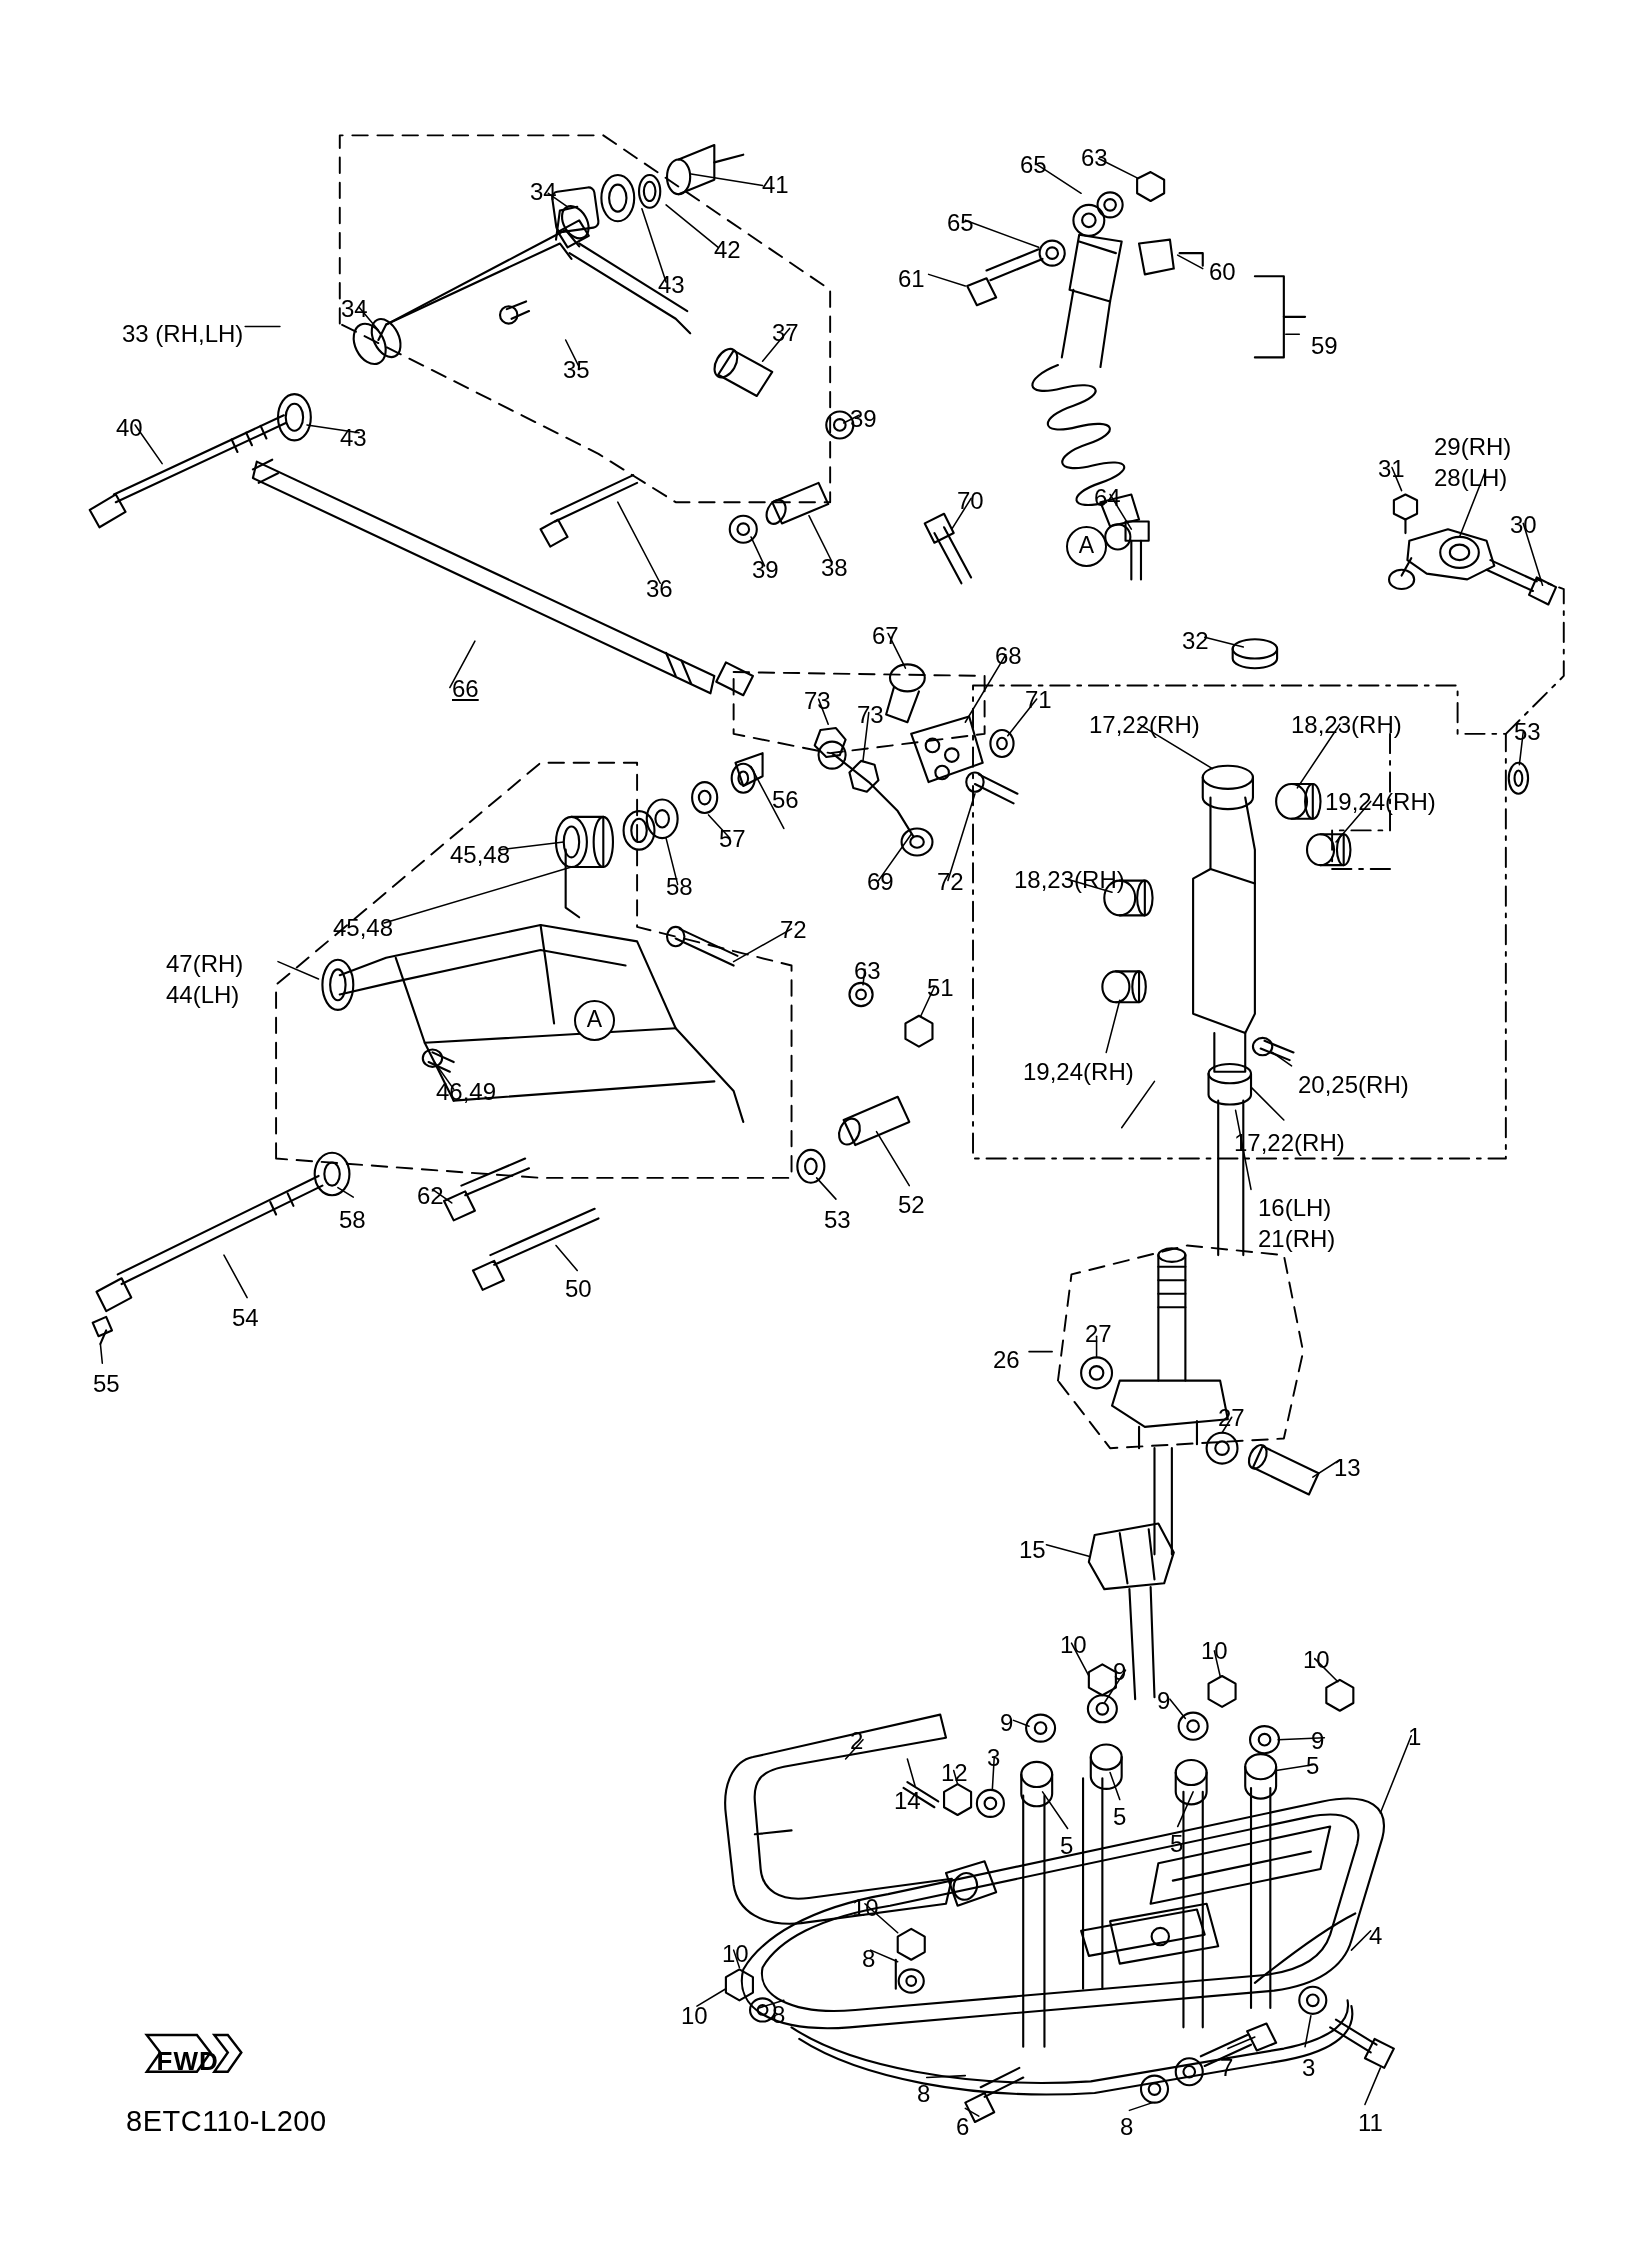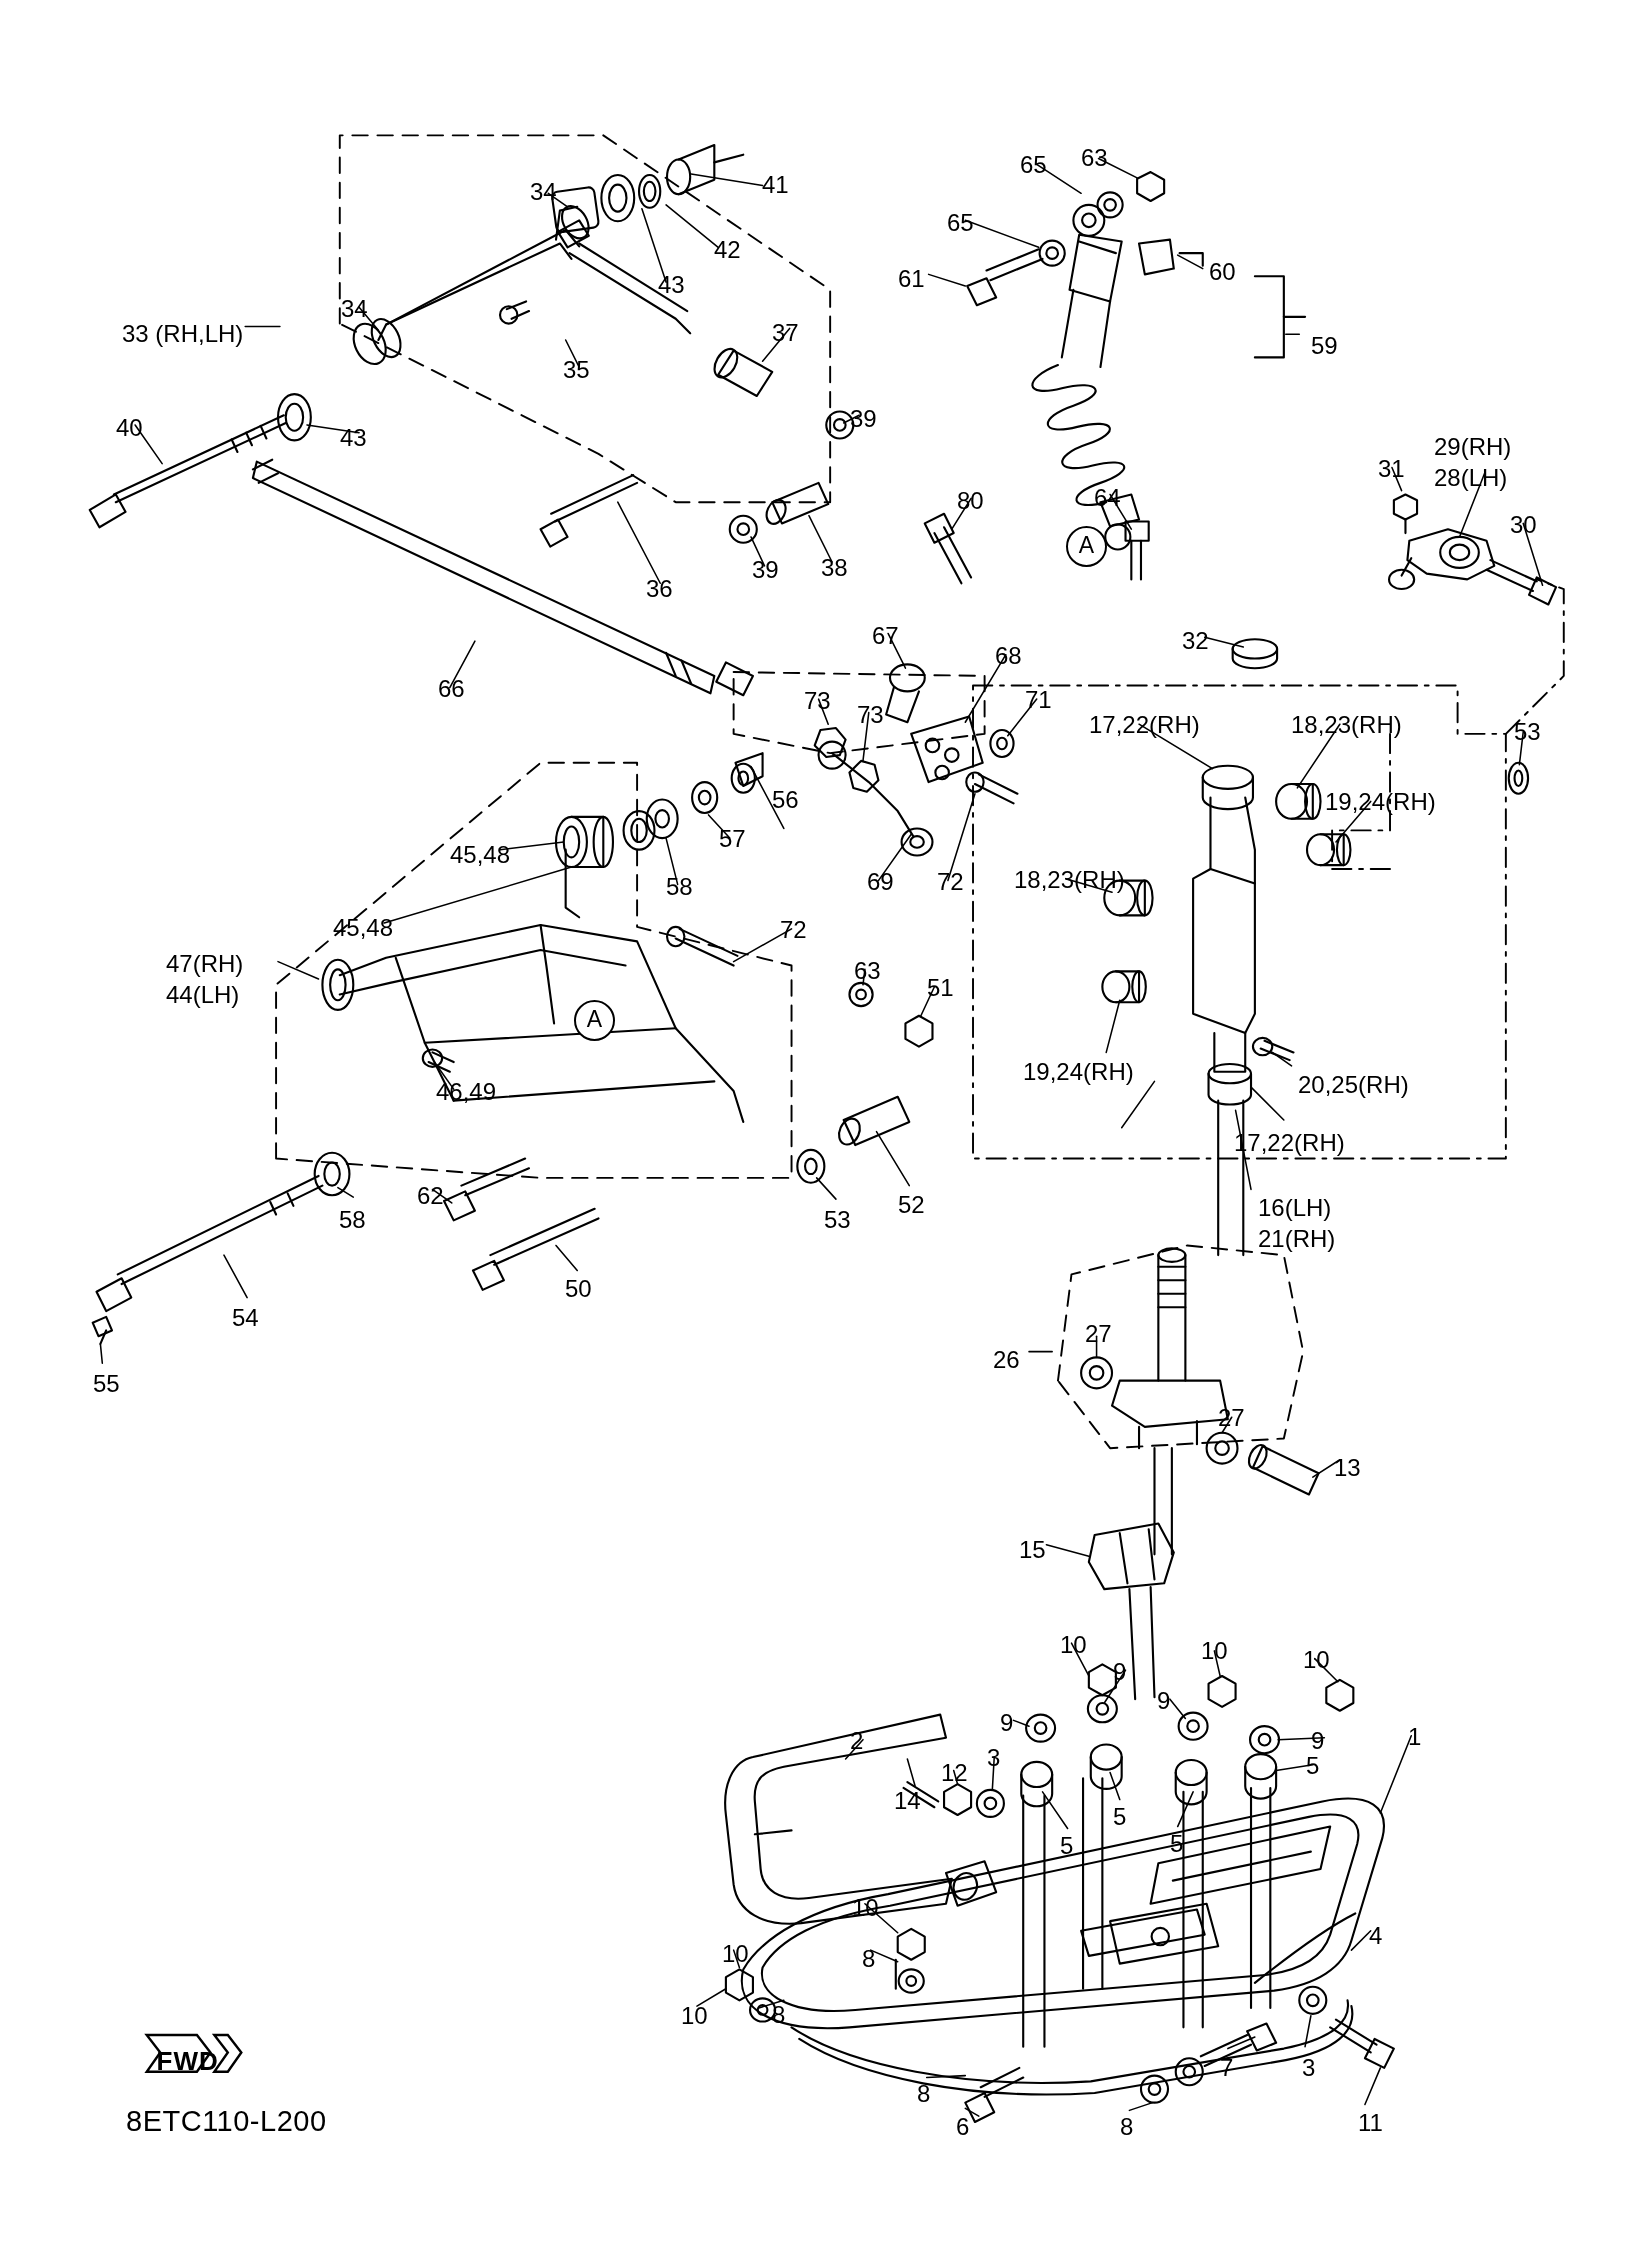"80" div.lbl { text: 80 -> 70 }
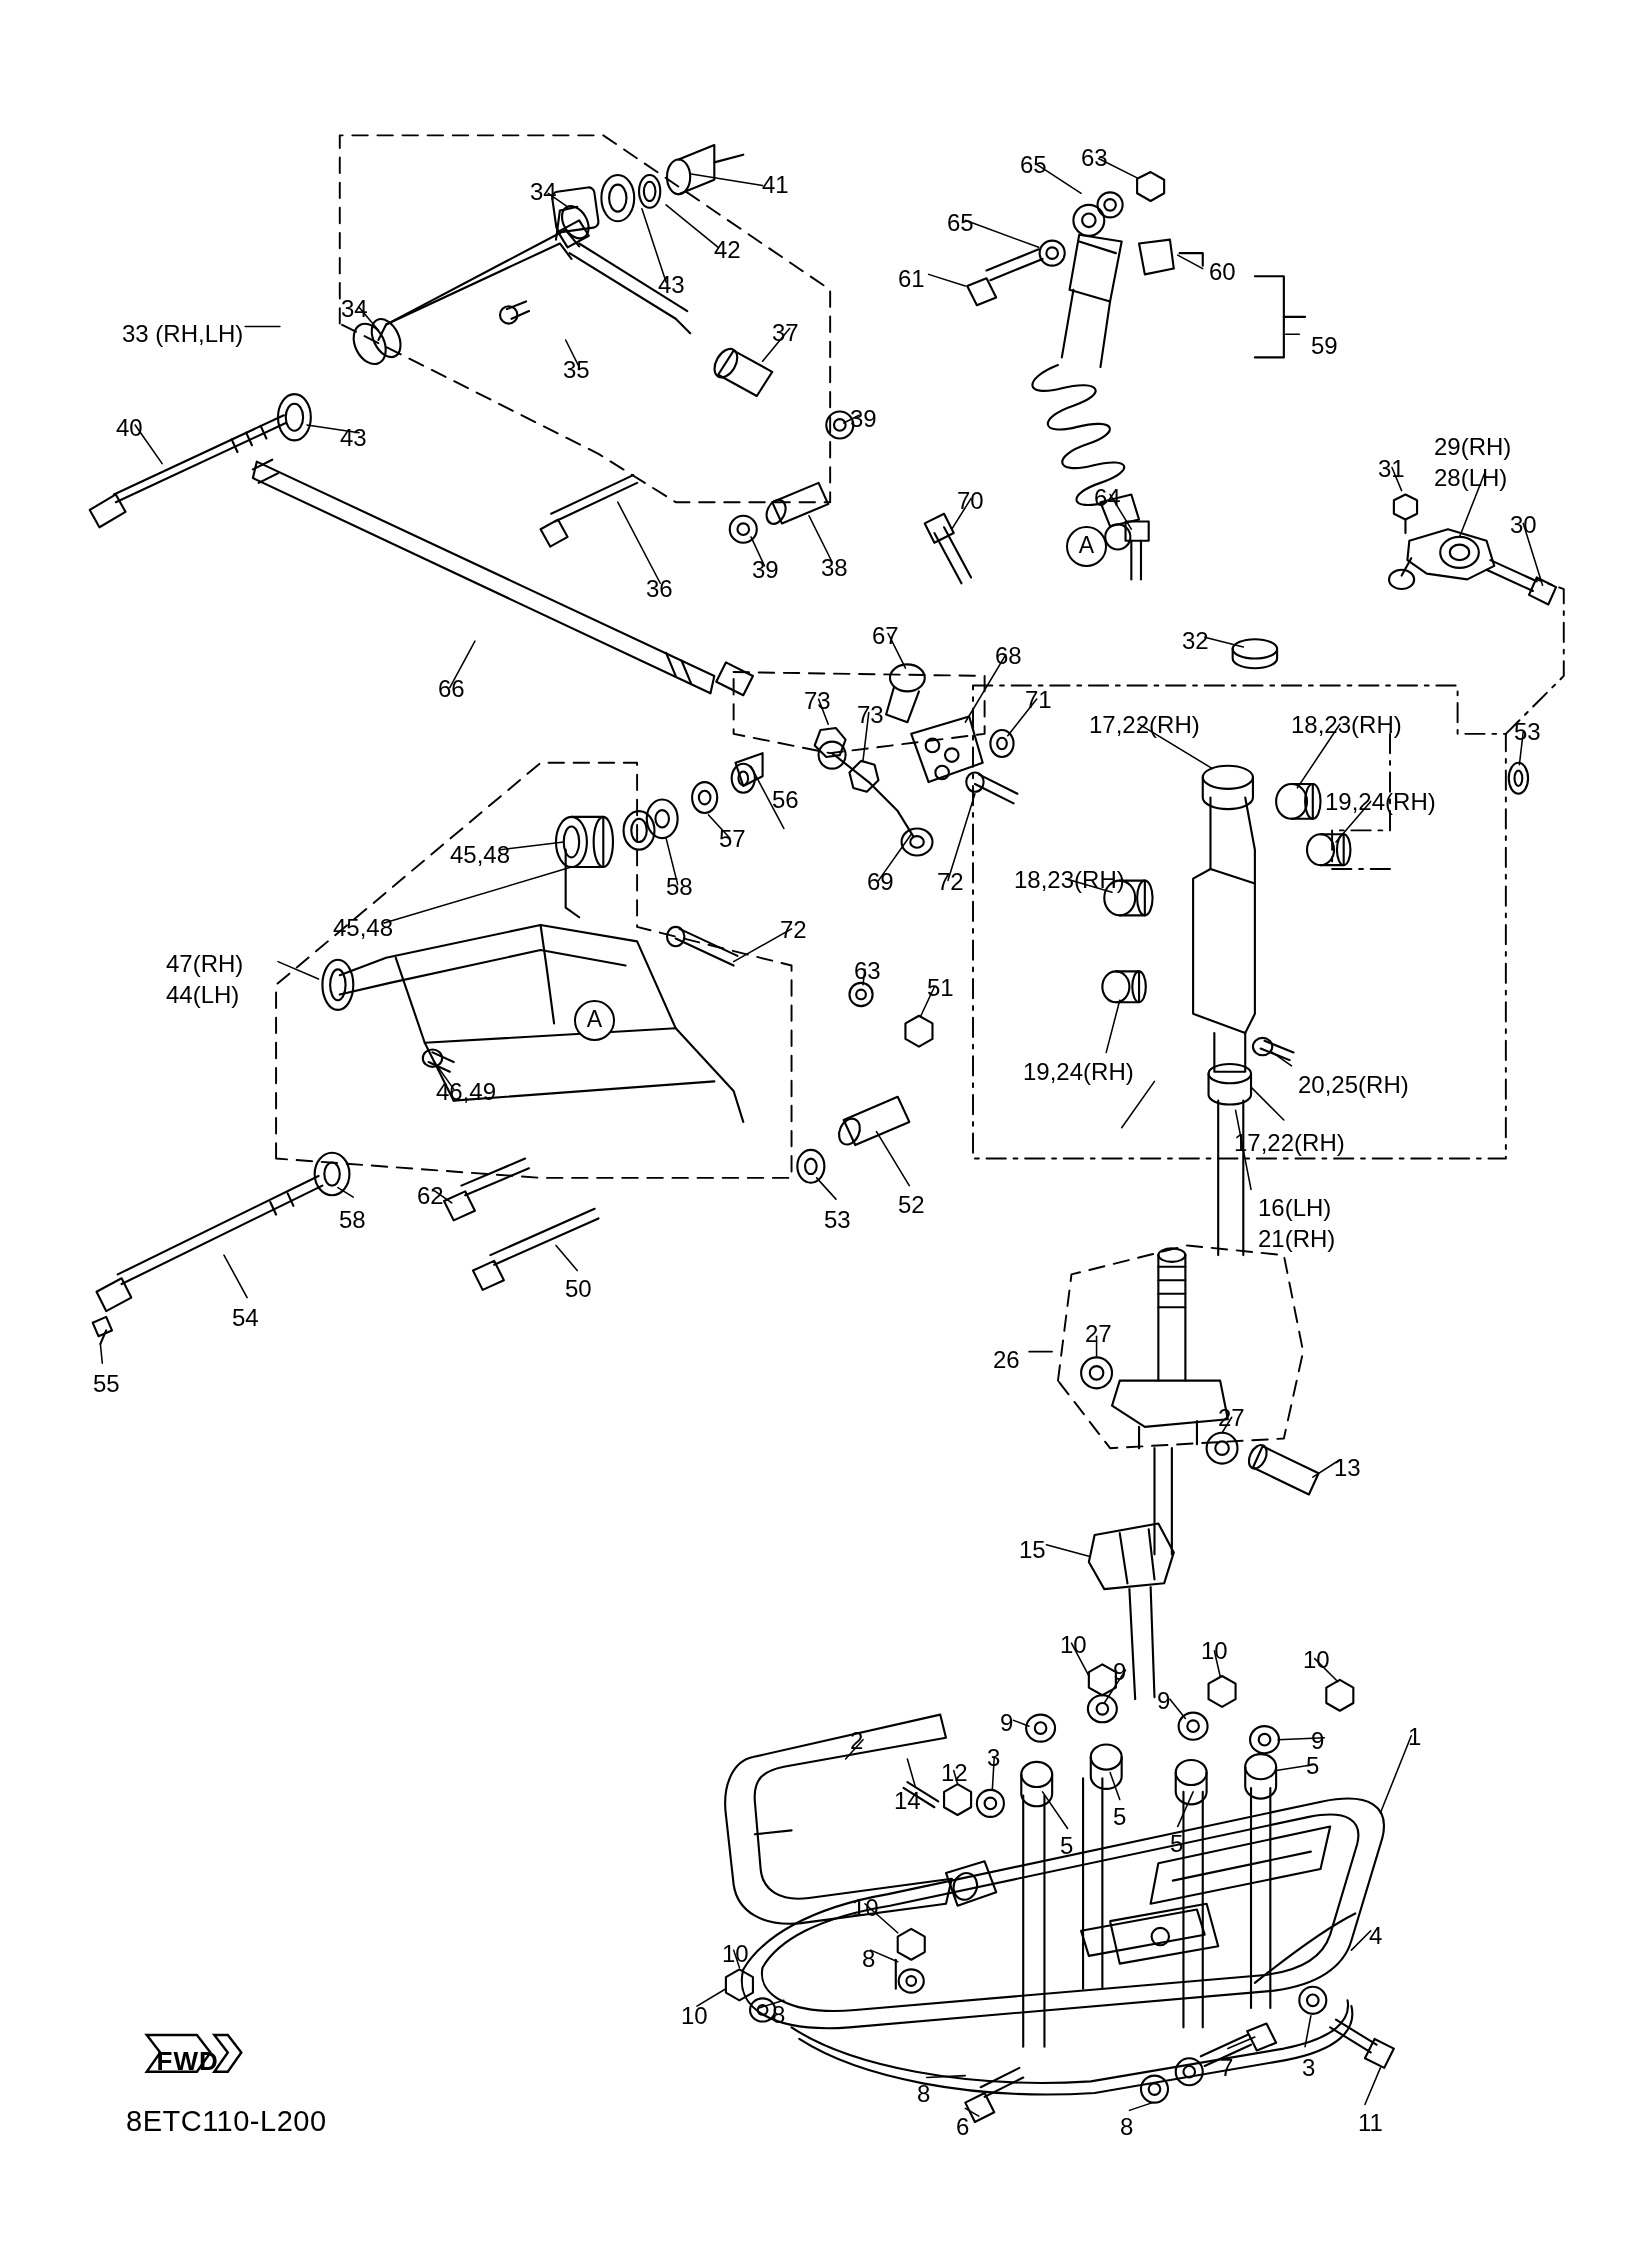"66" div.lbl { left: 438px -> 452px; text-decoration: none -> underline }
